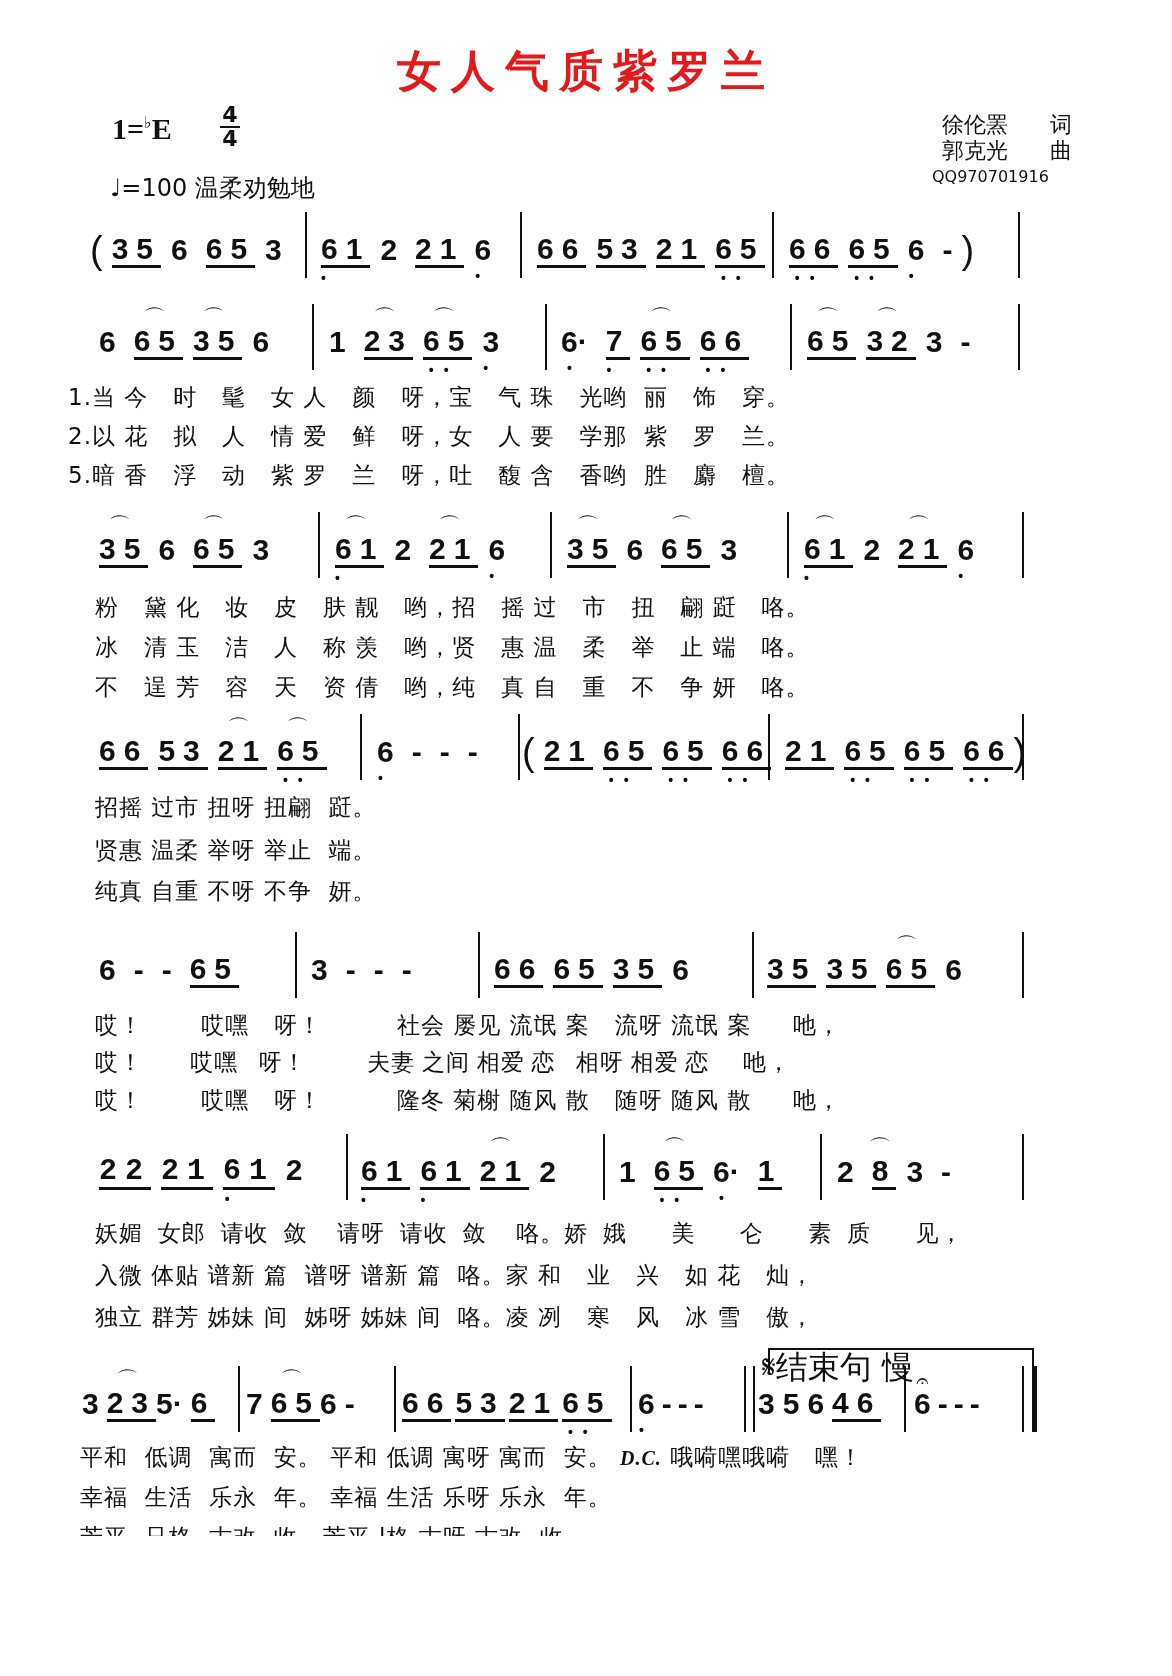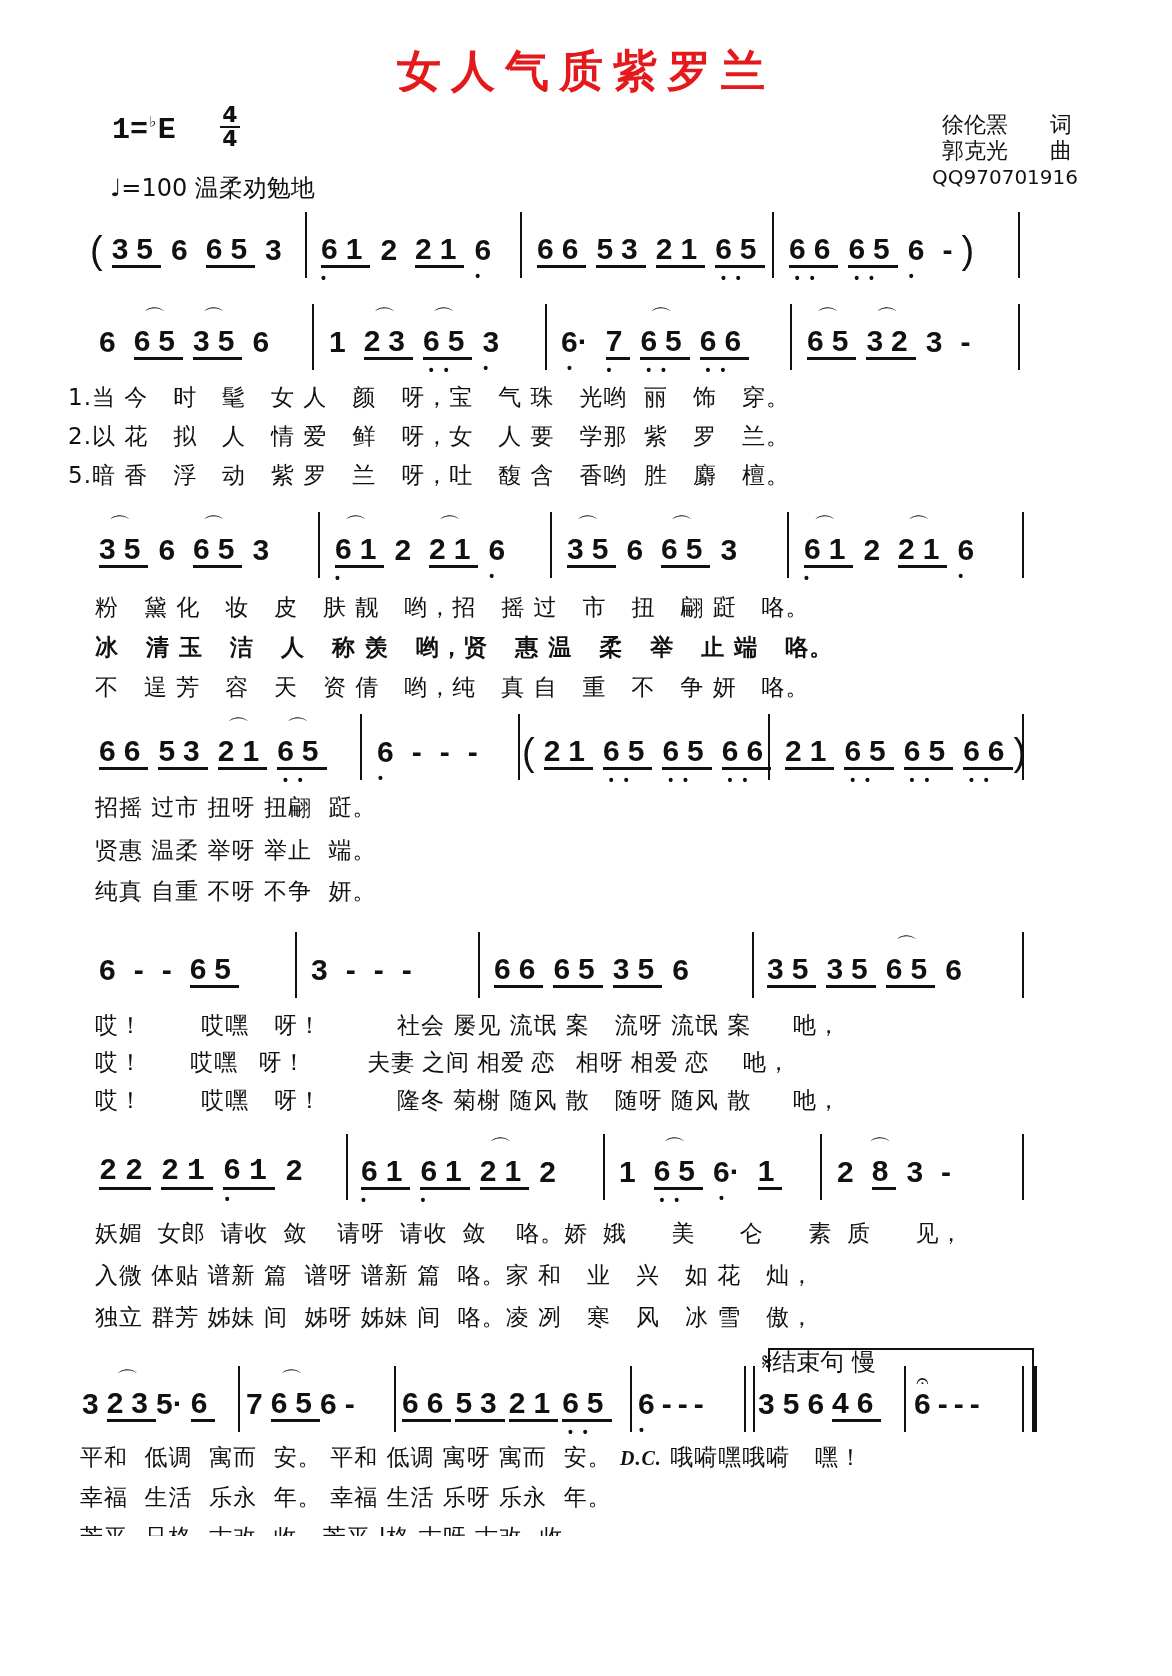"1=♭E" .key { font-family: Liberation Mono, monospace -> Liberation Serif, serif }
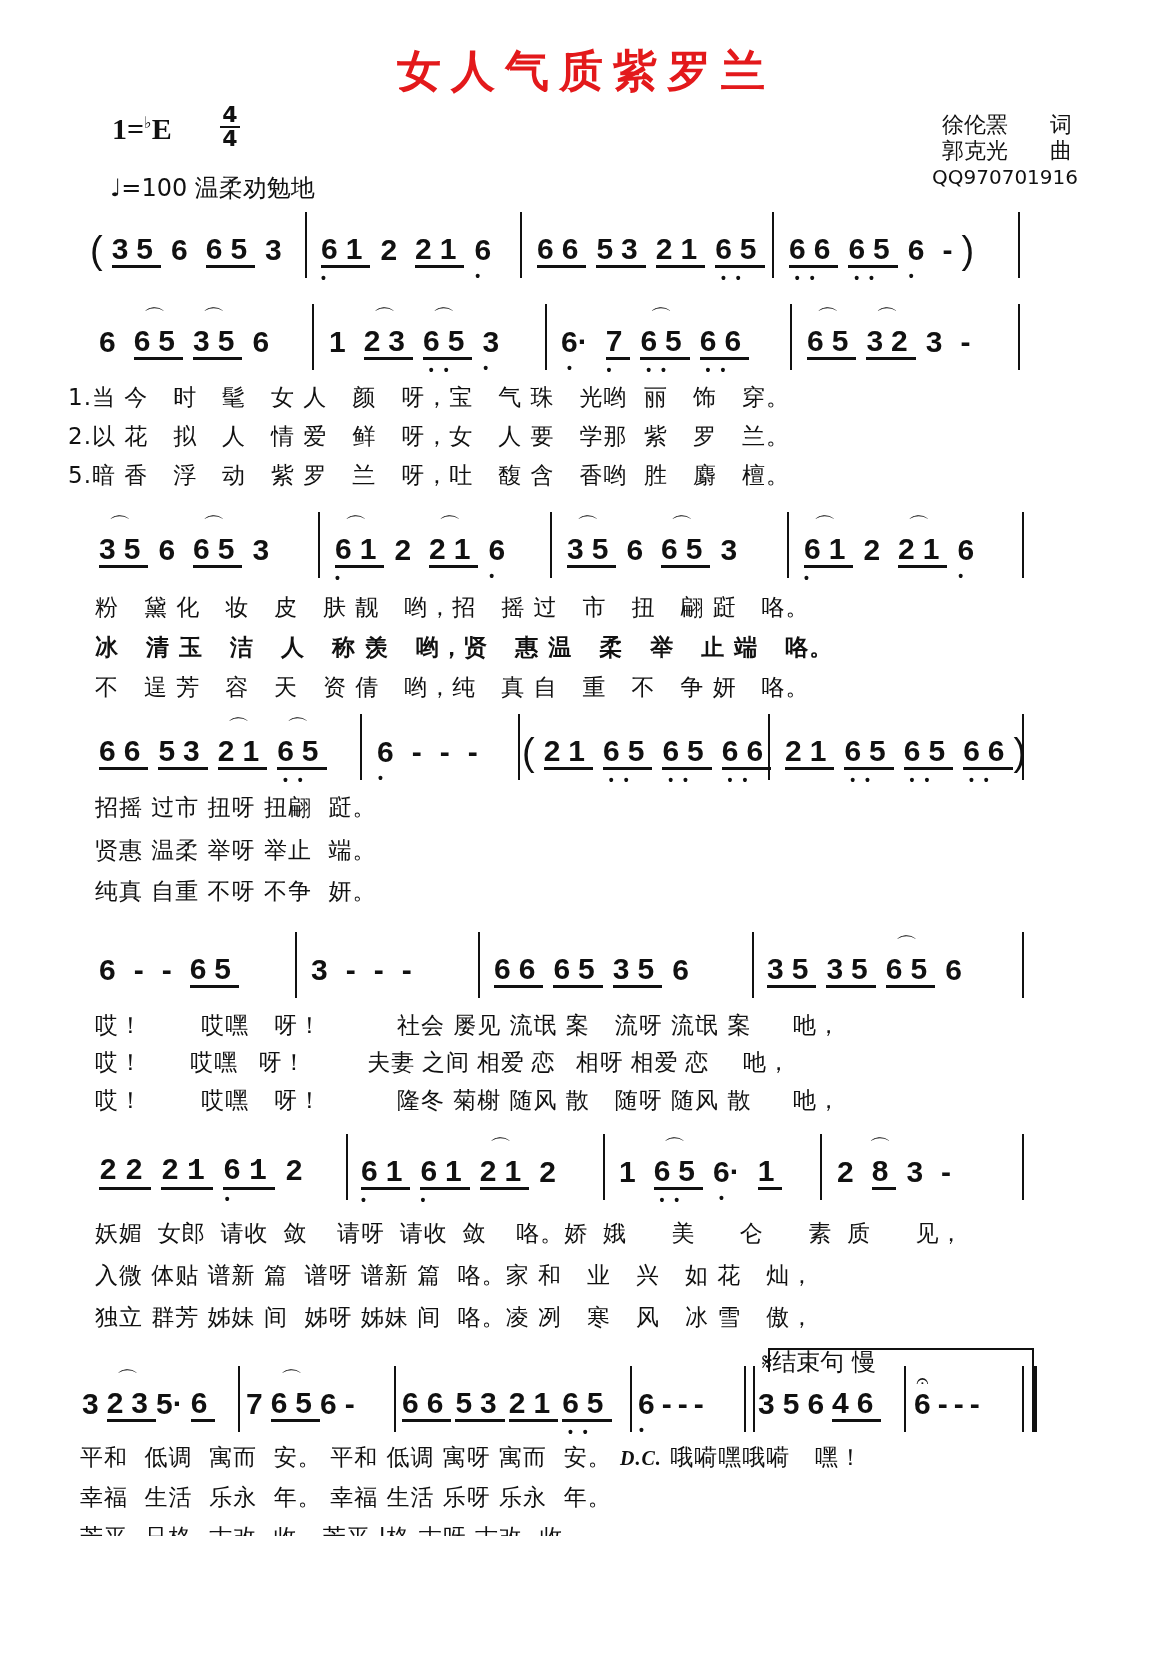"QQ970701916" .credits .qq { font-size: 20px -> 16px }
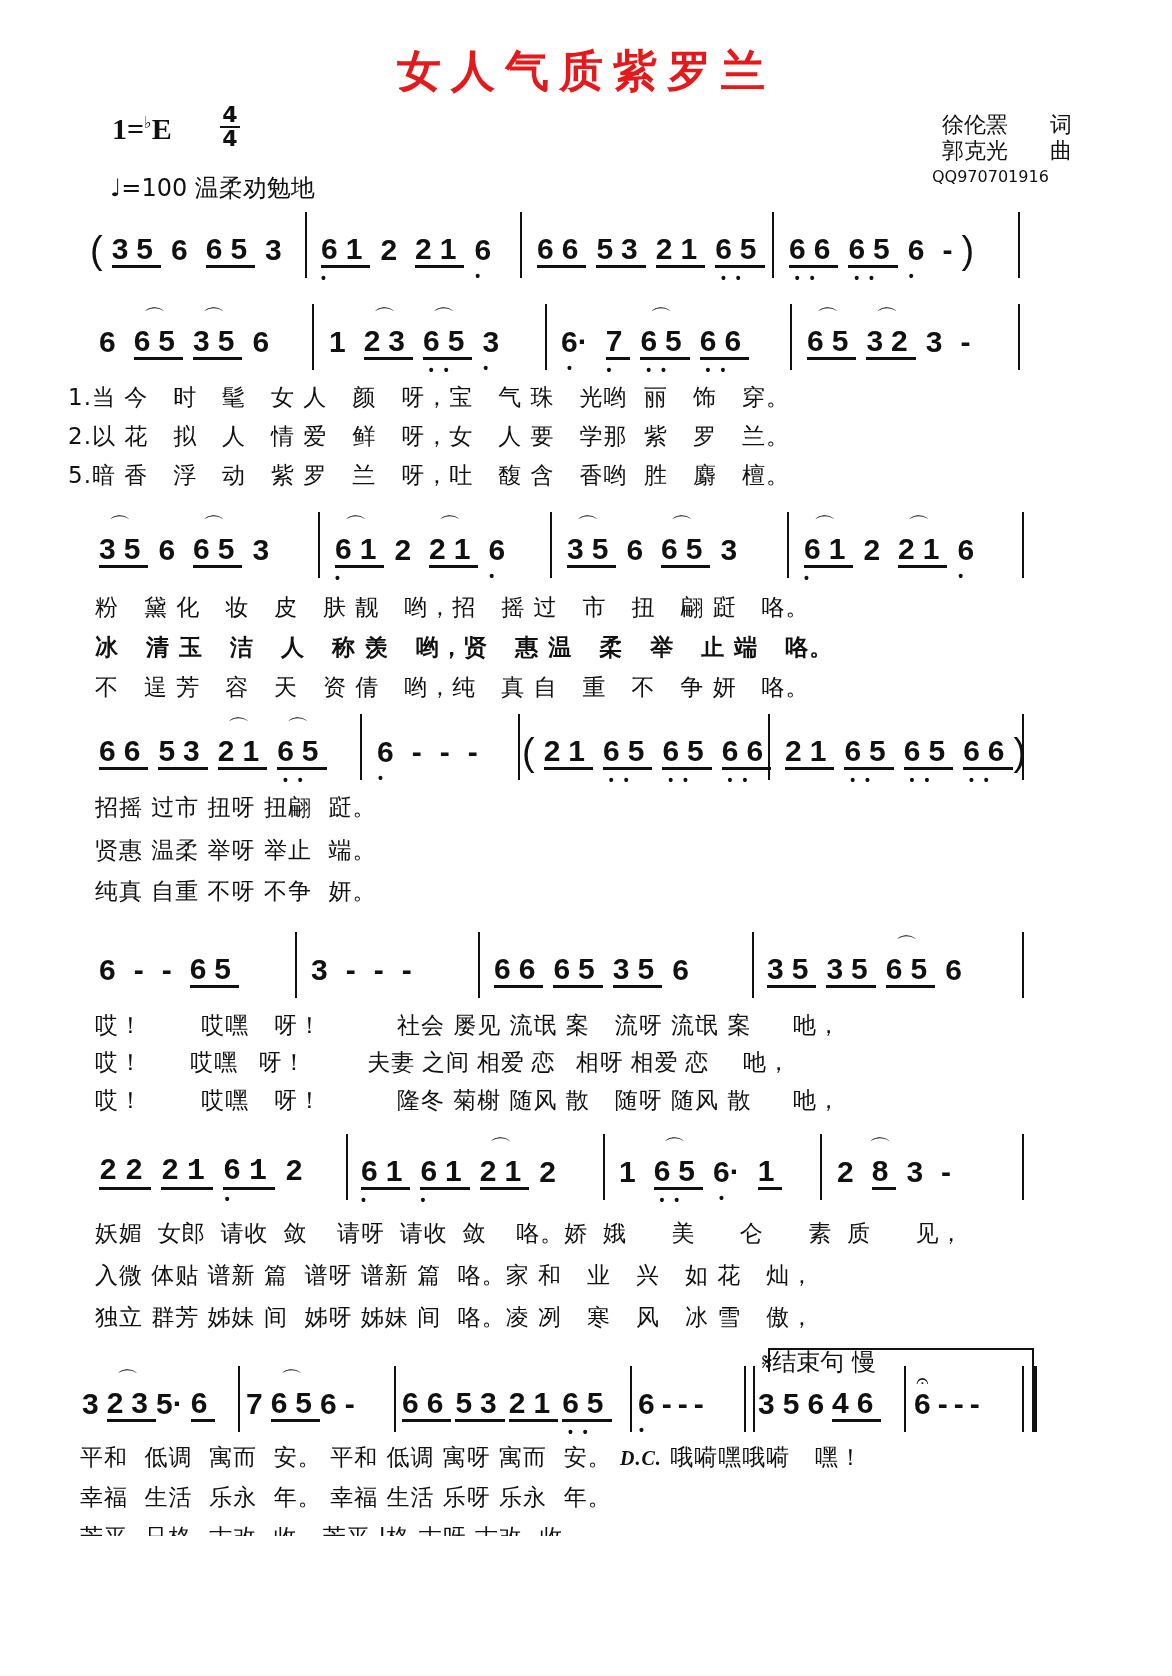"冰 清 玉 洁 人" div.abs { font-weight: bold -> none }
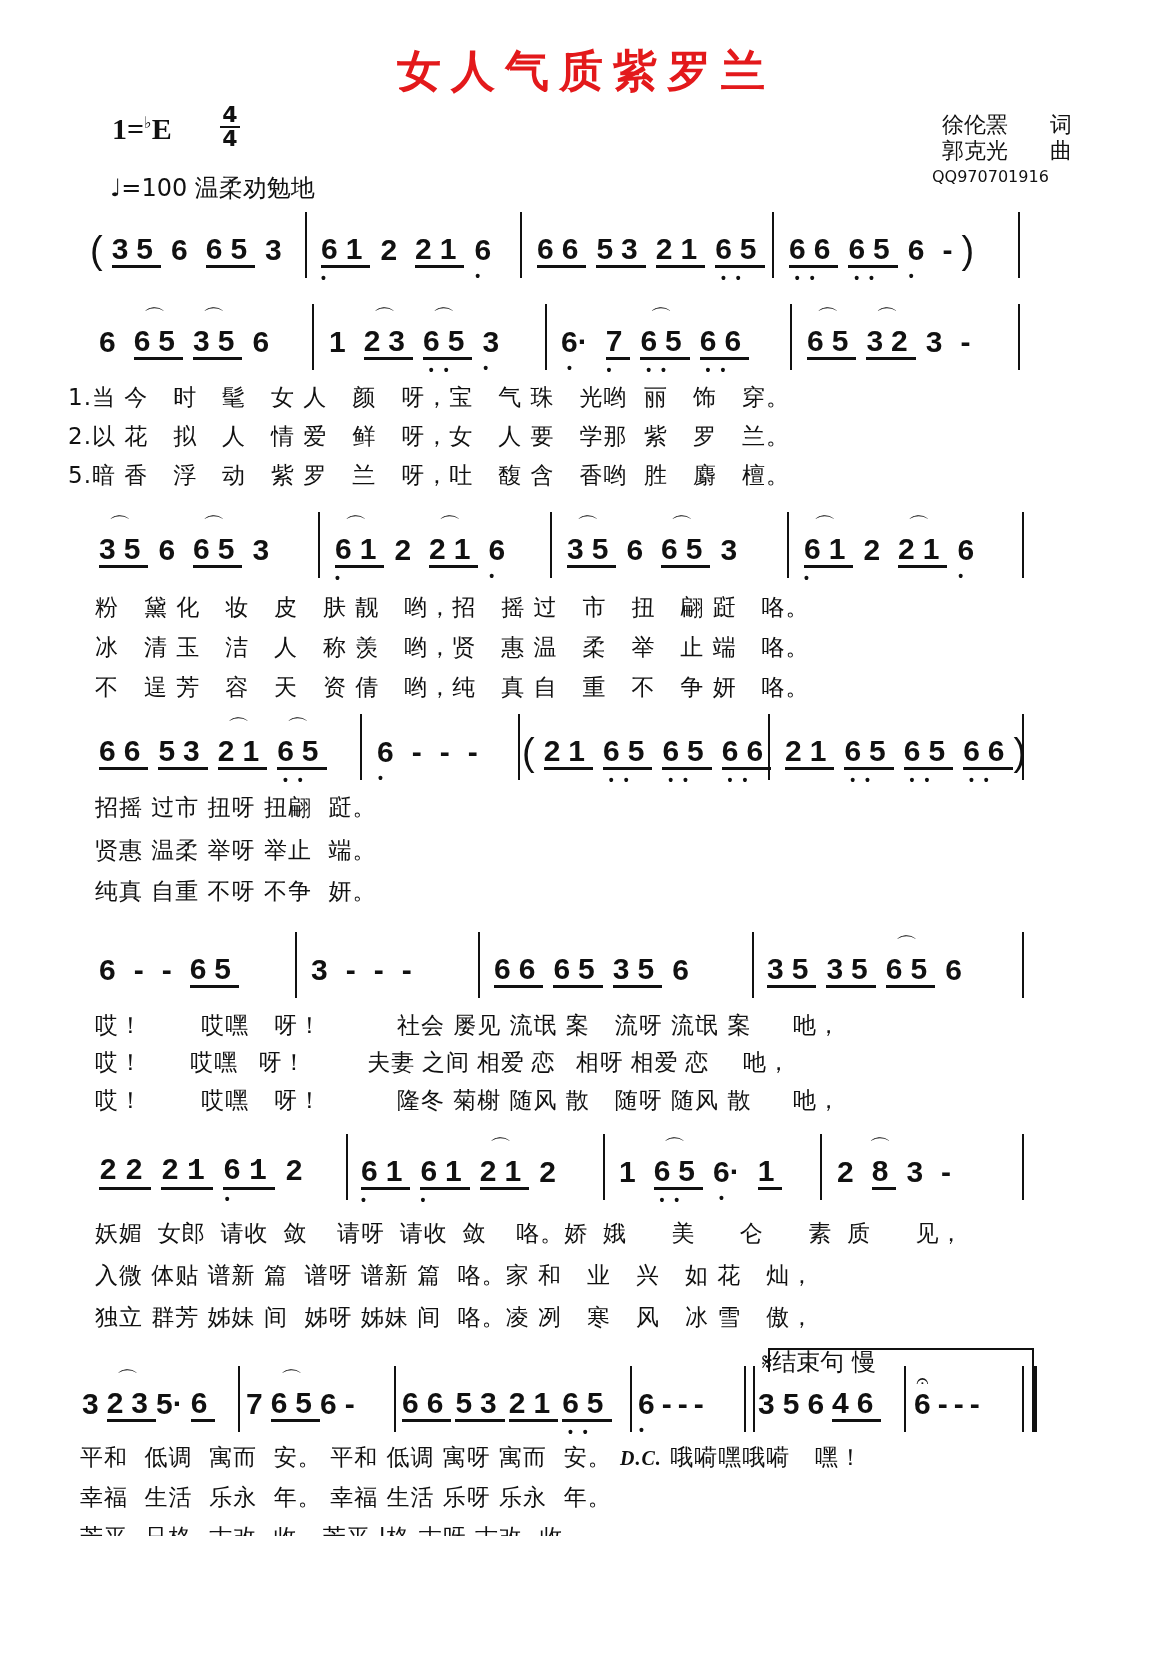"𝄋结束句 慢" .coda-text { font-size: 24px -> 32px }
